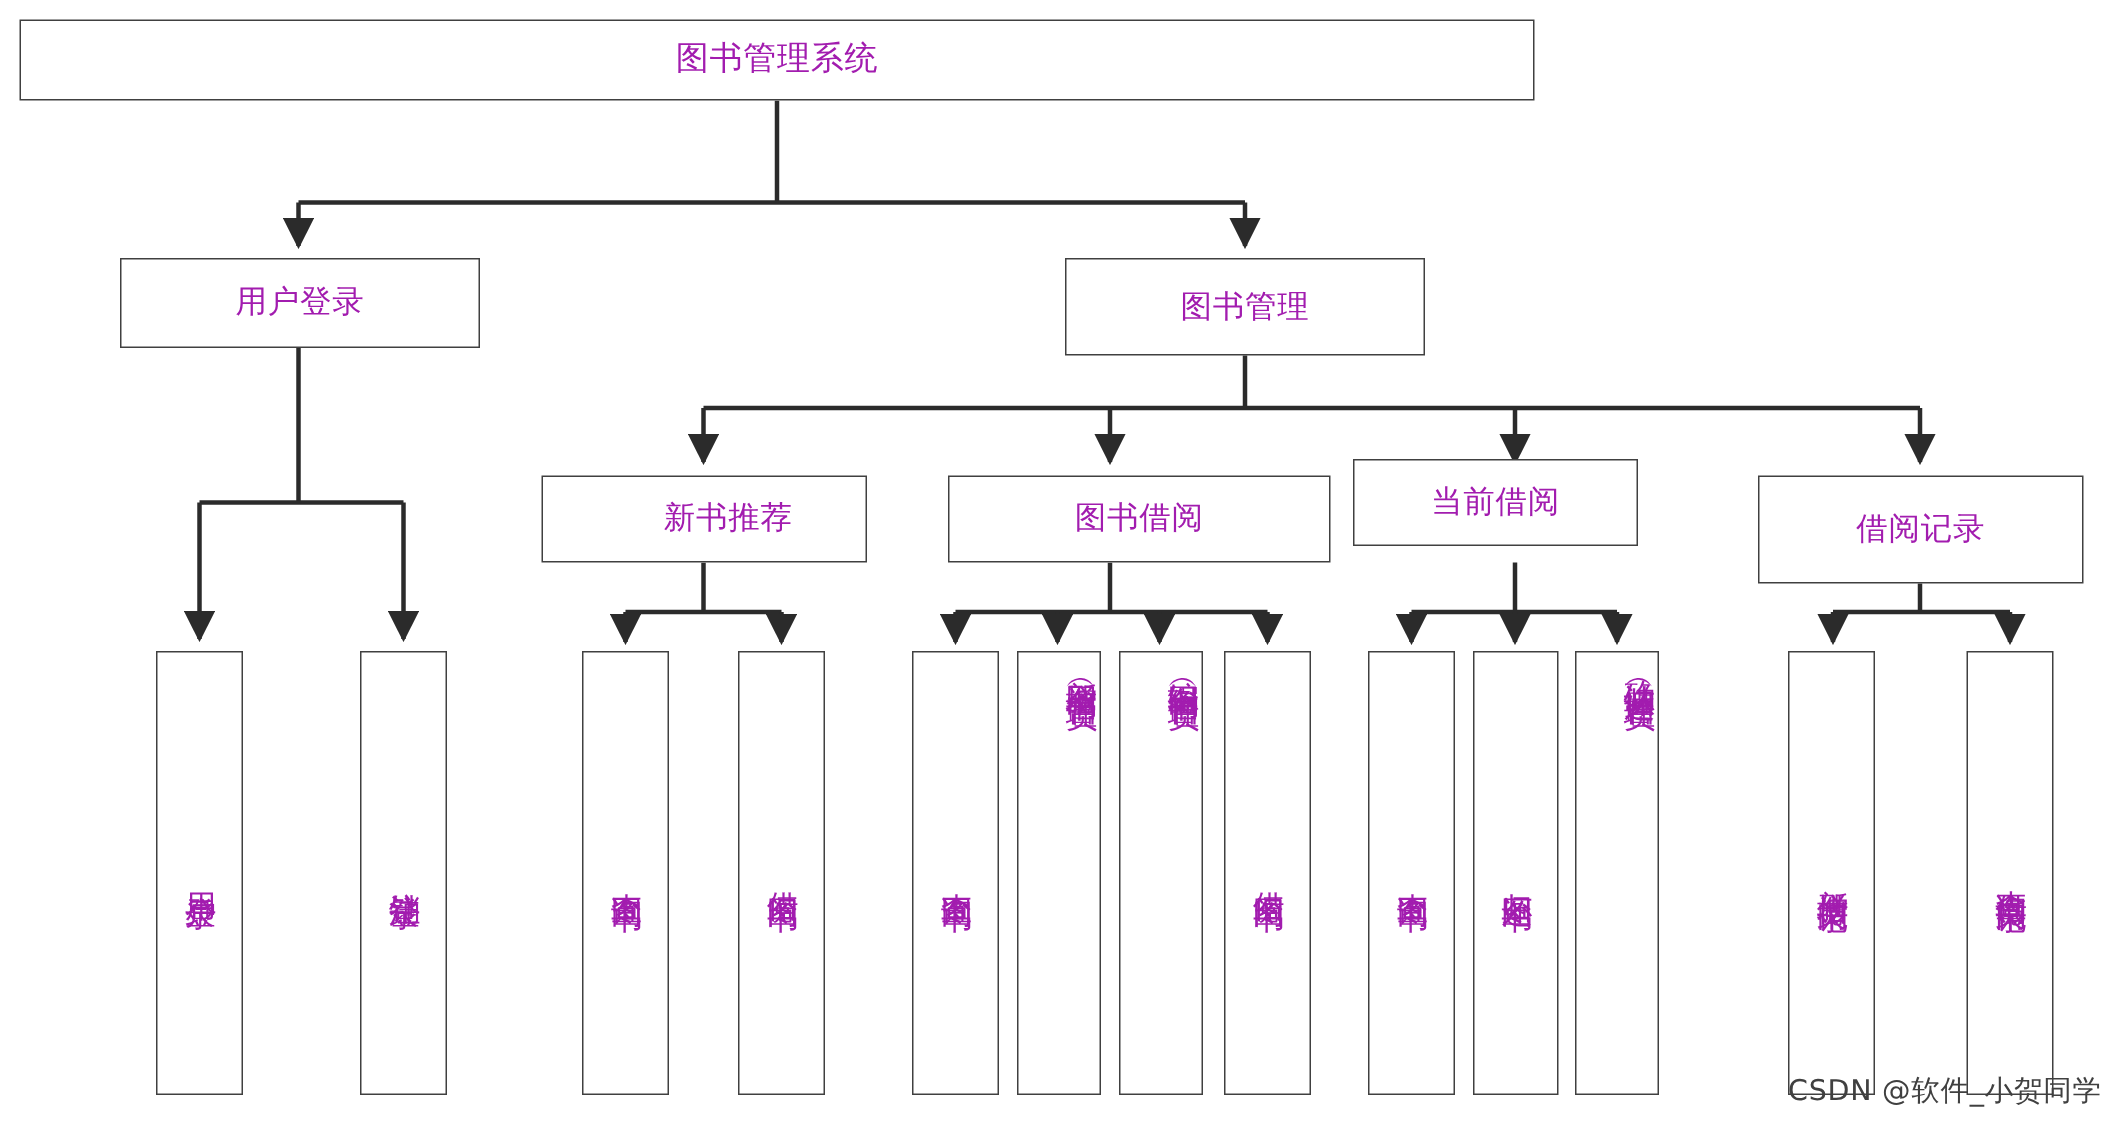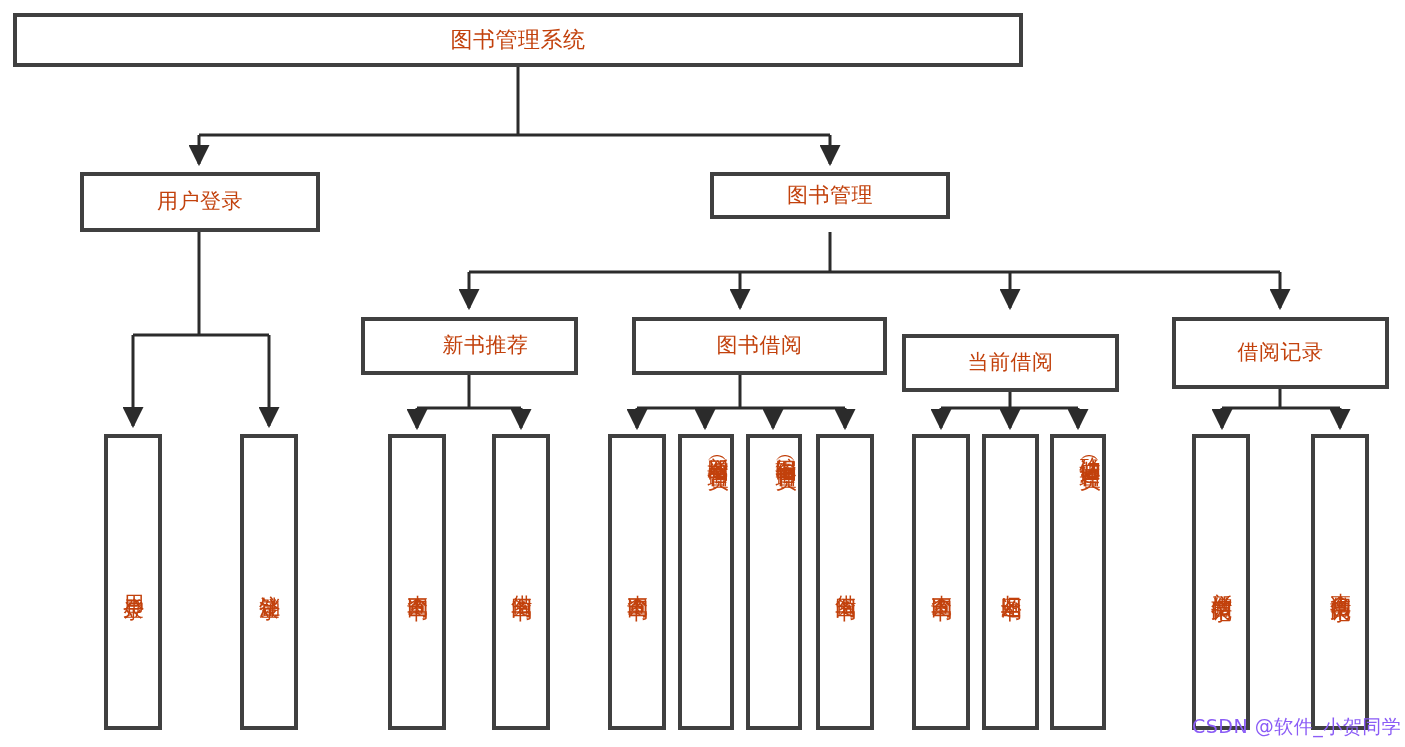"图书管理系统" .node { border: 4px solid #404040 -> 1px solid #404040; color: #c2410c -> #a21caf }
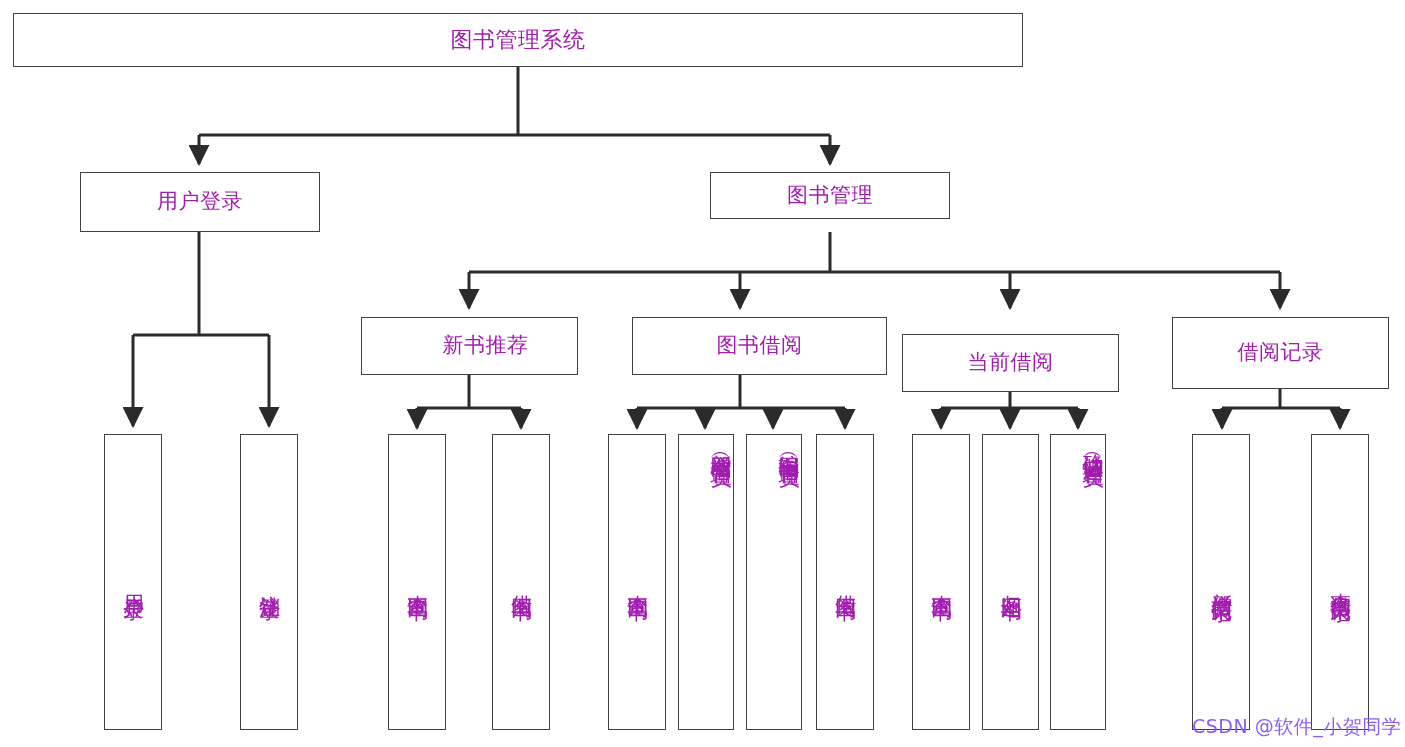"图书管理" div.node { height: 47px -> 65px }
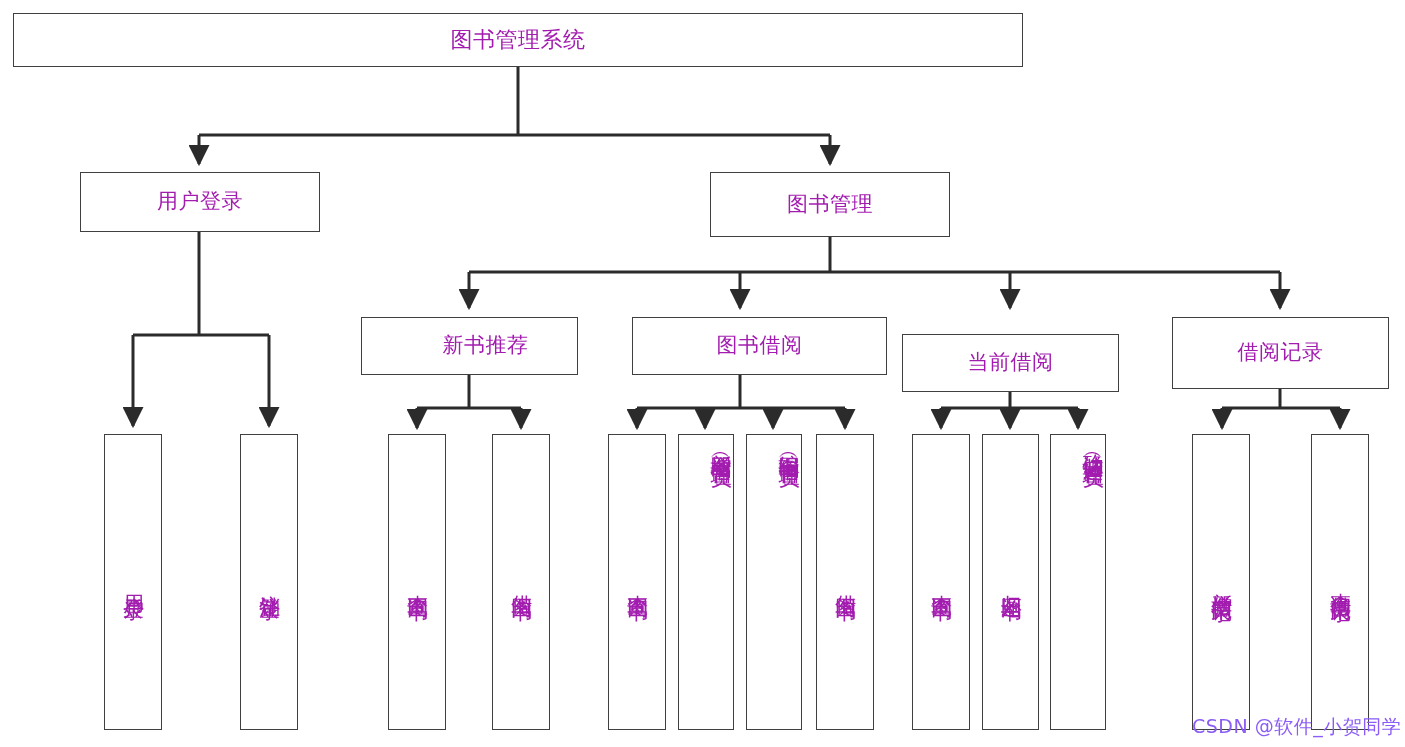"当前借阅" div.node { top: 334px -> 306px; width: 217px -> 190px }
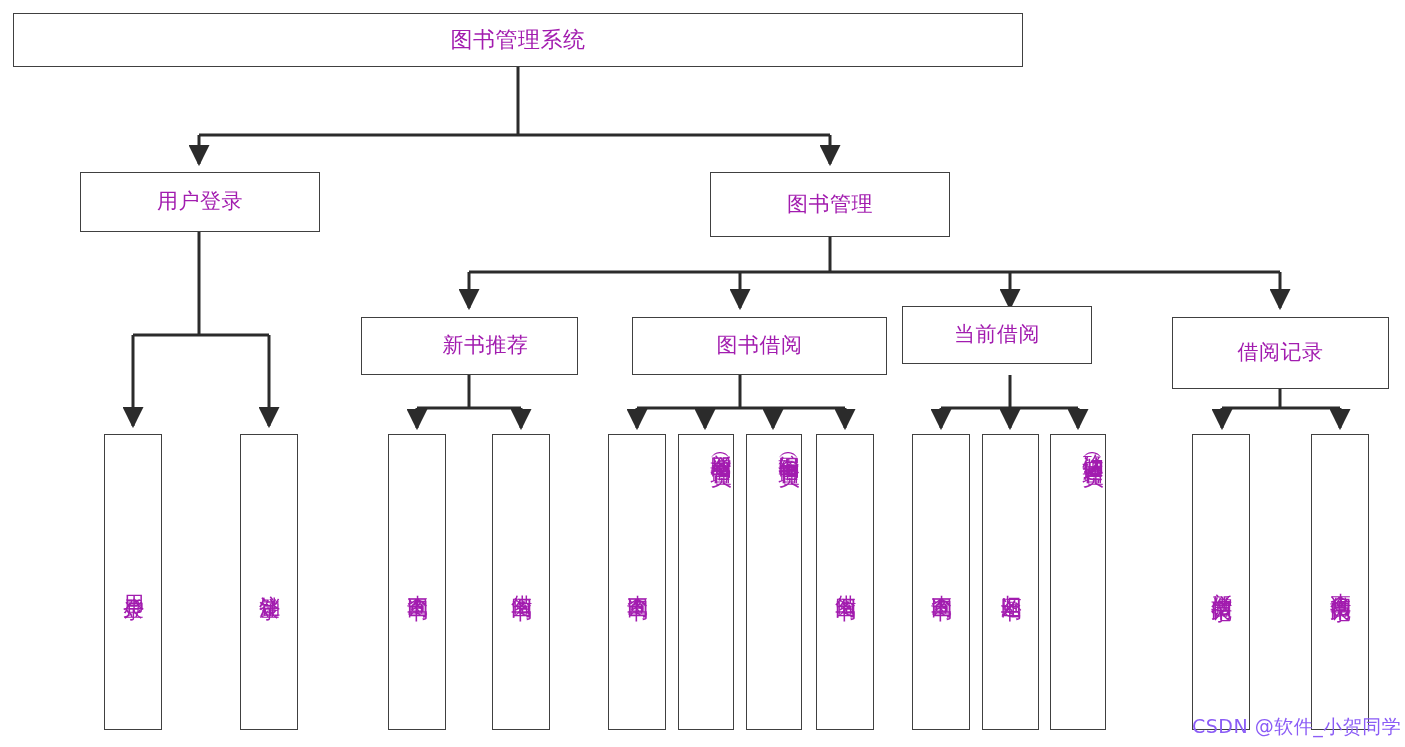"CSDN @软件_小贺同学" .watermark { color: #8b5cf6 -> #404040 }
